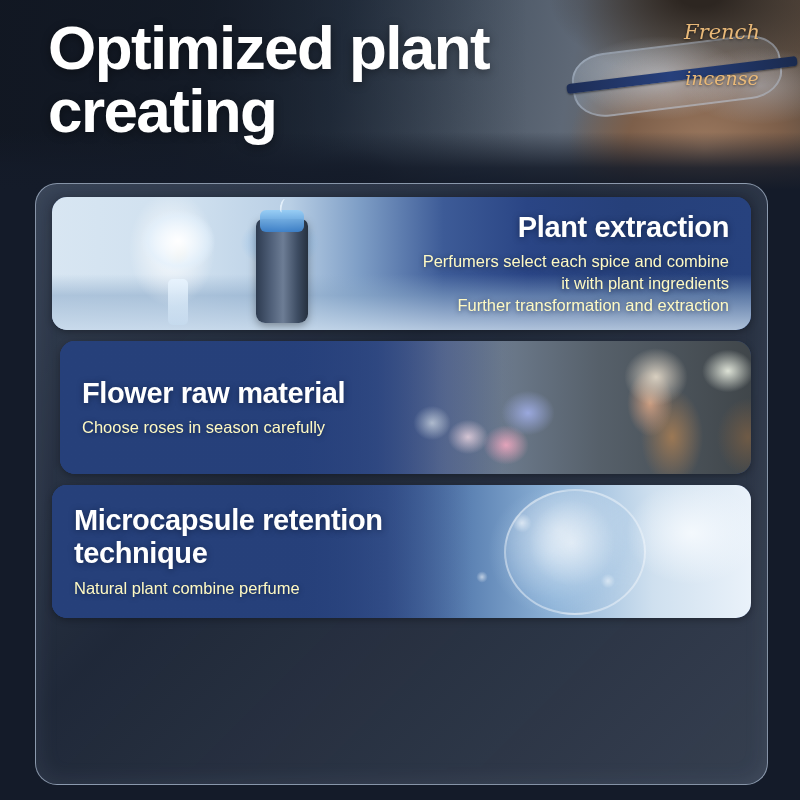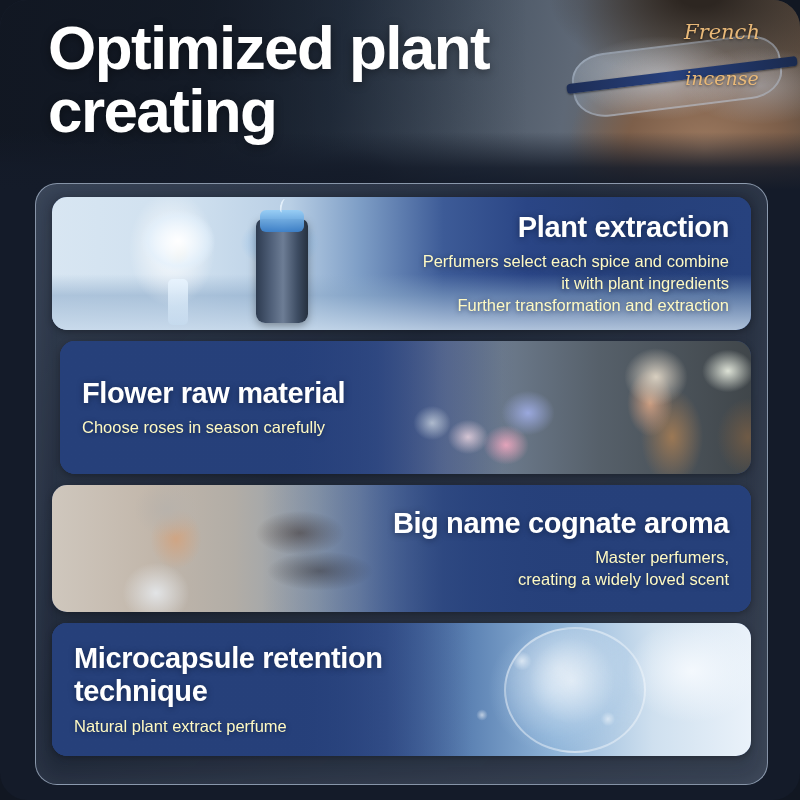"Optimized plant" #poster { border-radius: 27px -> none }
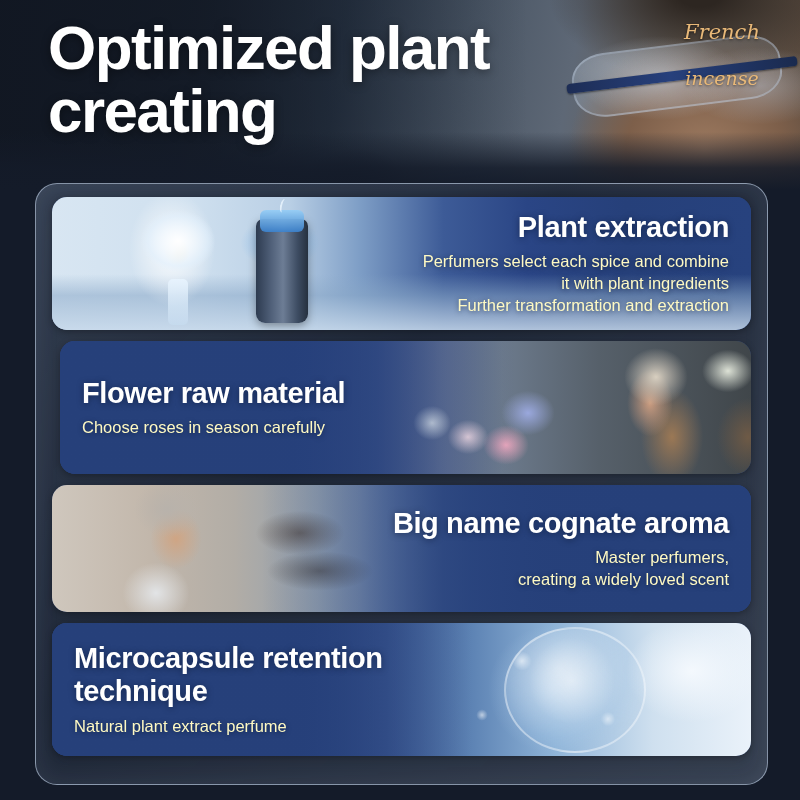"Big name cognate aroma" div.card { html: <div> <div></div> <div></div> <div> <h2>Big name cognate aroma</h2> <p> <span>Master perfumers,</span><br> <span>creating a widely loved scent</span> </p> </div> </div> -> none }
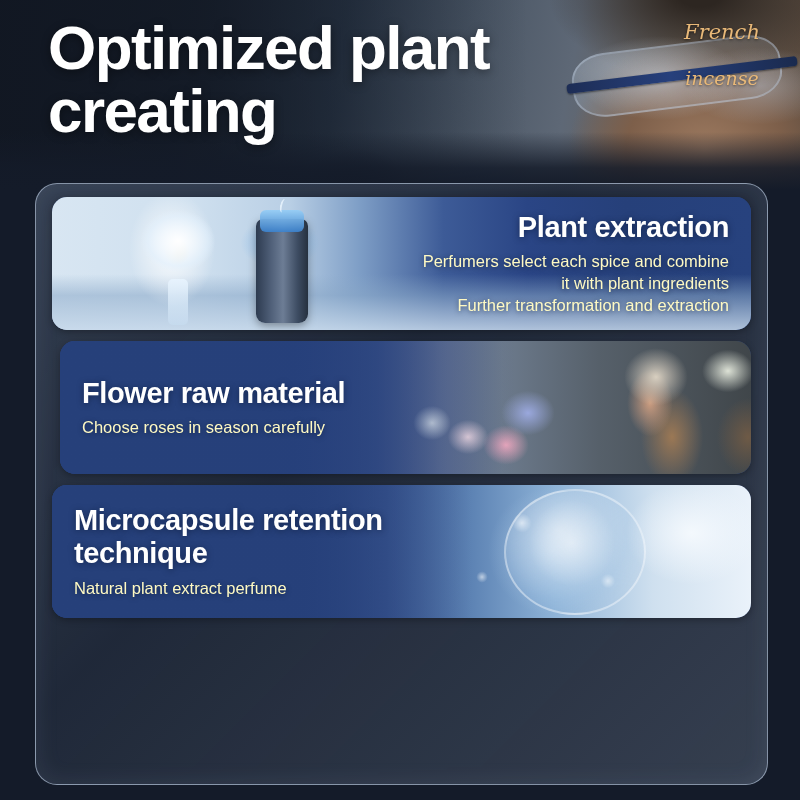"Natural plant extract perfume" span { text: extract -> combine }
